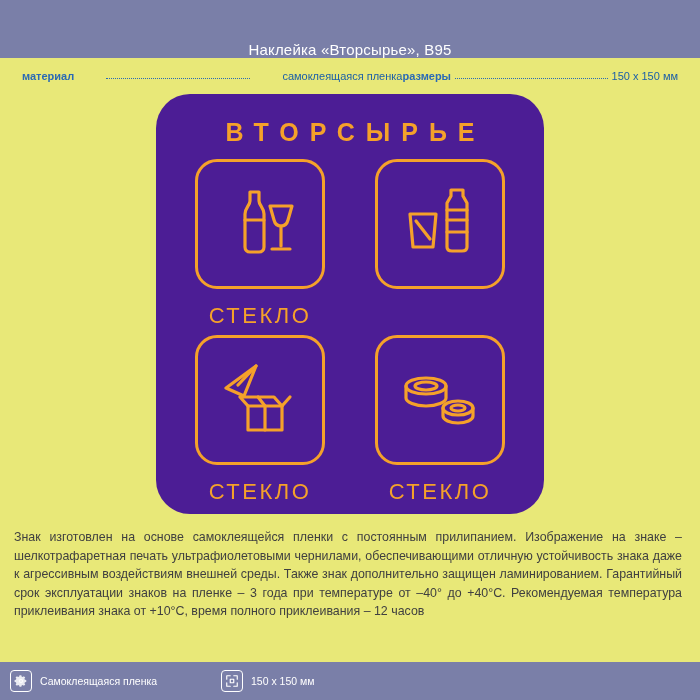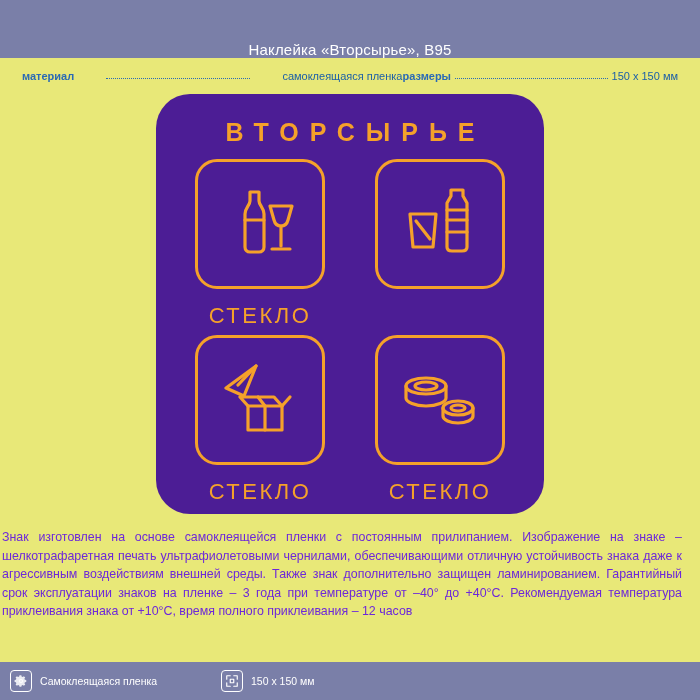"Знак изготовлен на основе самоклеящейся" .description { color: #6d28d9 -> #404040; padding: 14px 18px 0 2px -> 14px 18px 0 14px }
